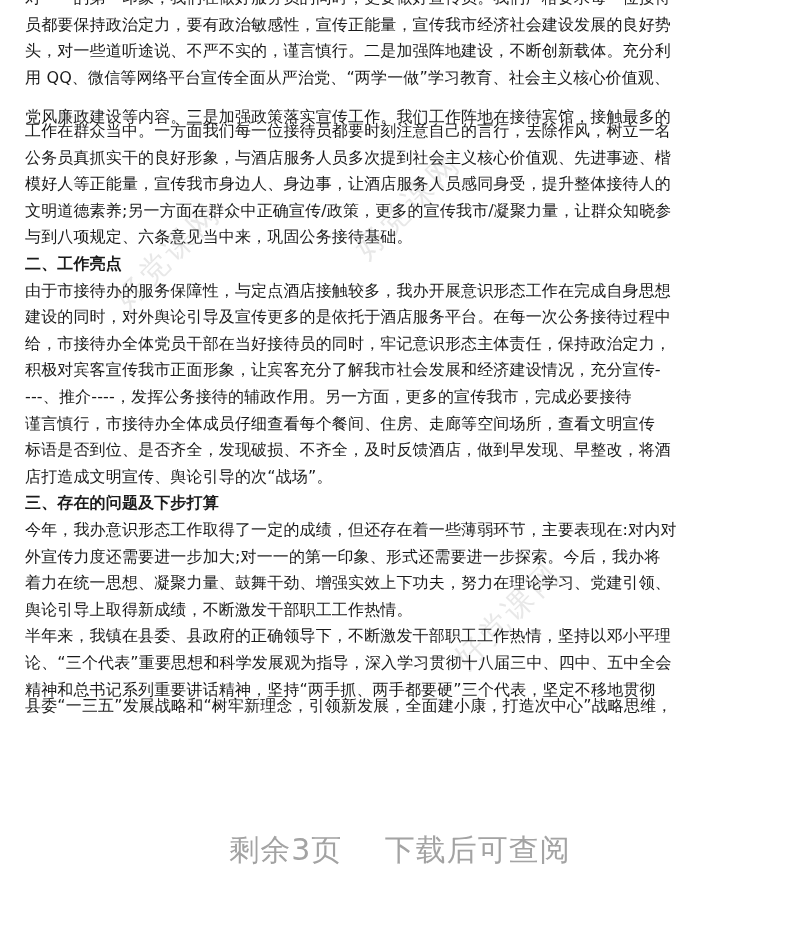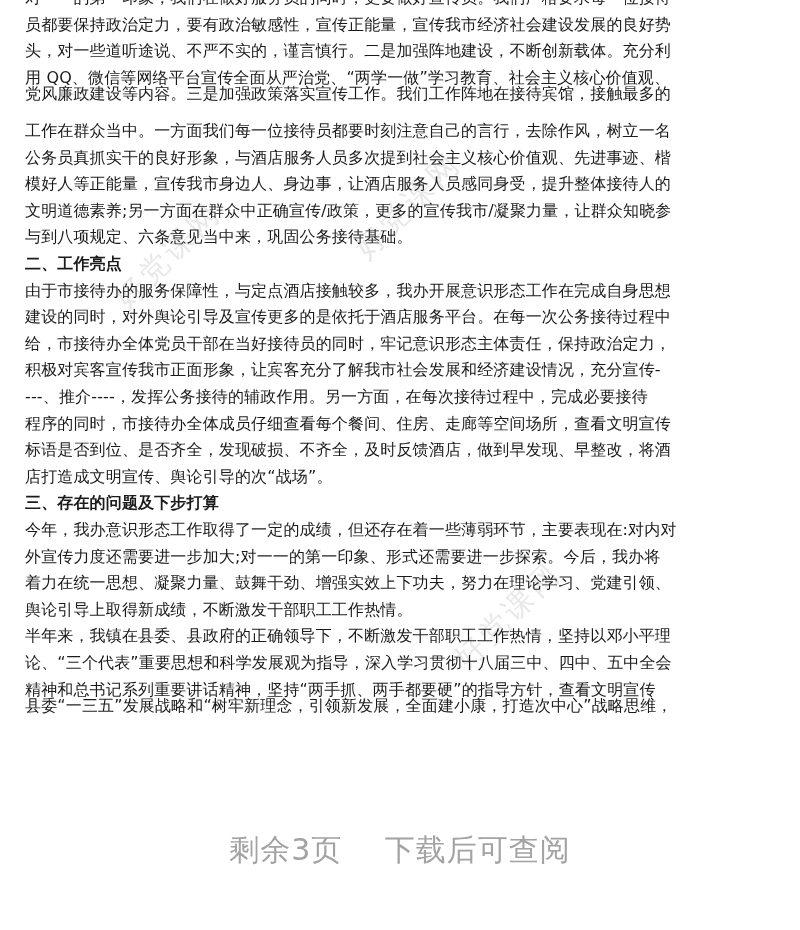"党风廉政建设等内容。三是加强政策落实宣传工作。我们工作阵地在接待宾馆，接触最多的" div.line { top: 96px -> 119px }
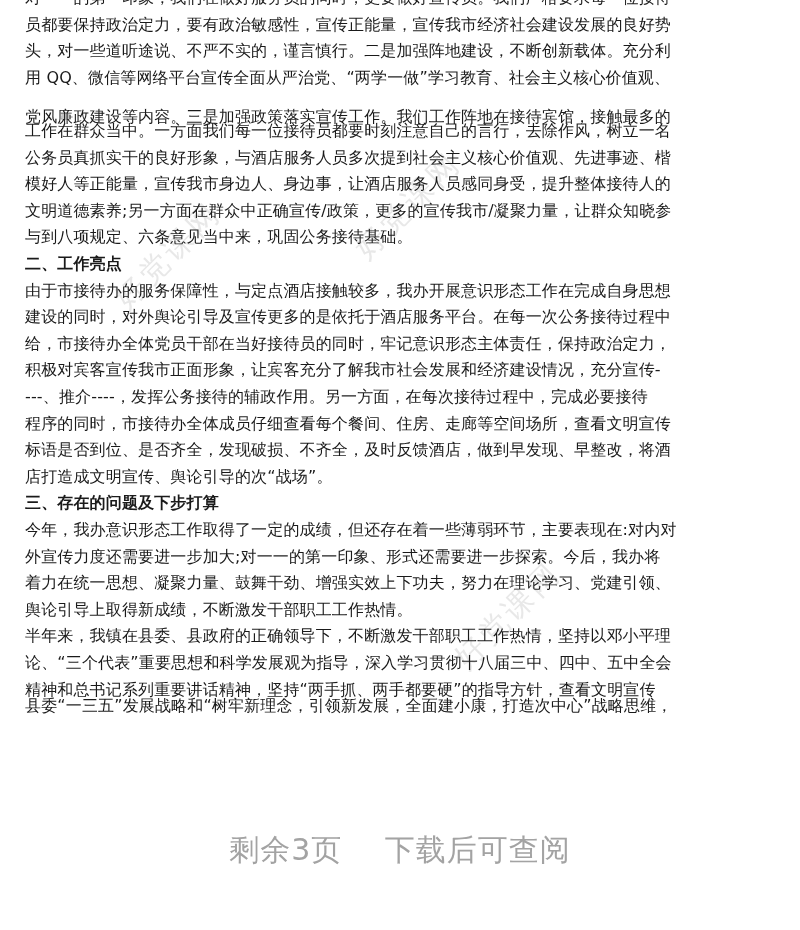"---、推介----，发挥公务接待的辅政作用。另一方面，在每次接待过程中，完成必" div.line { text: 在每次接待过程中 -> 更多的宣传我市 }
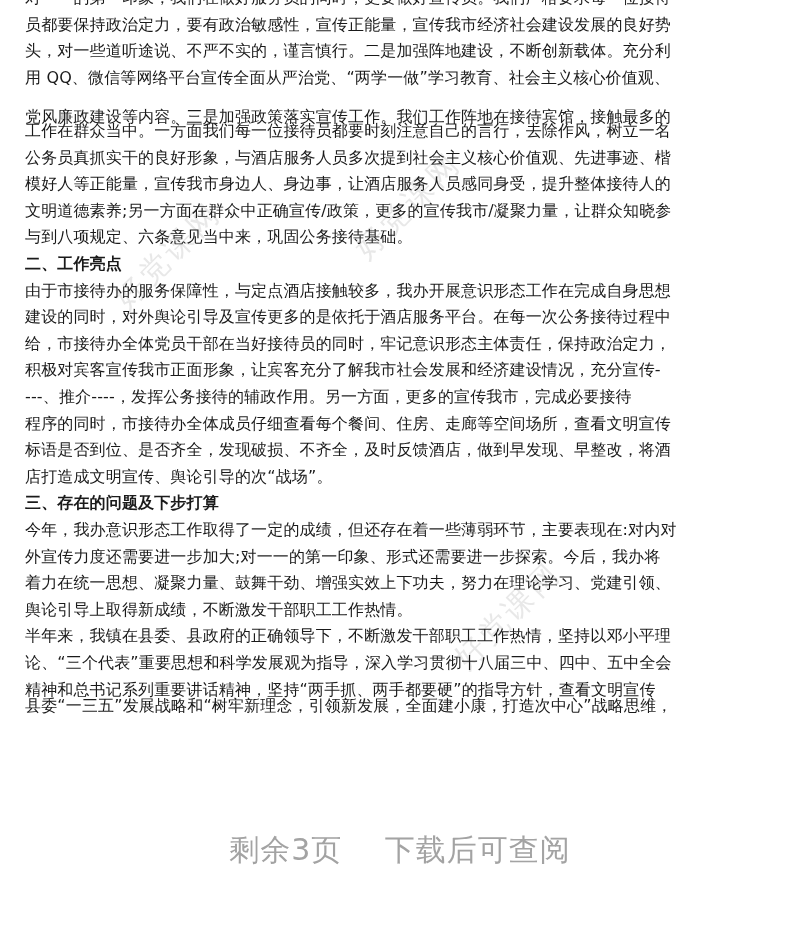"程序的同时，市接待办全体成员仔细查看每个餐间、住房、走廊等空间场所，查看文明宣传" div.line { text: 程序的同时 -> 谨言慎行 }
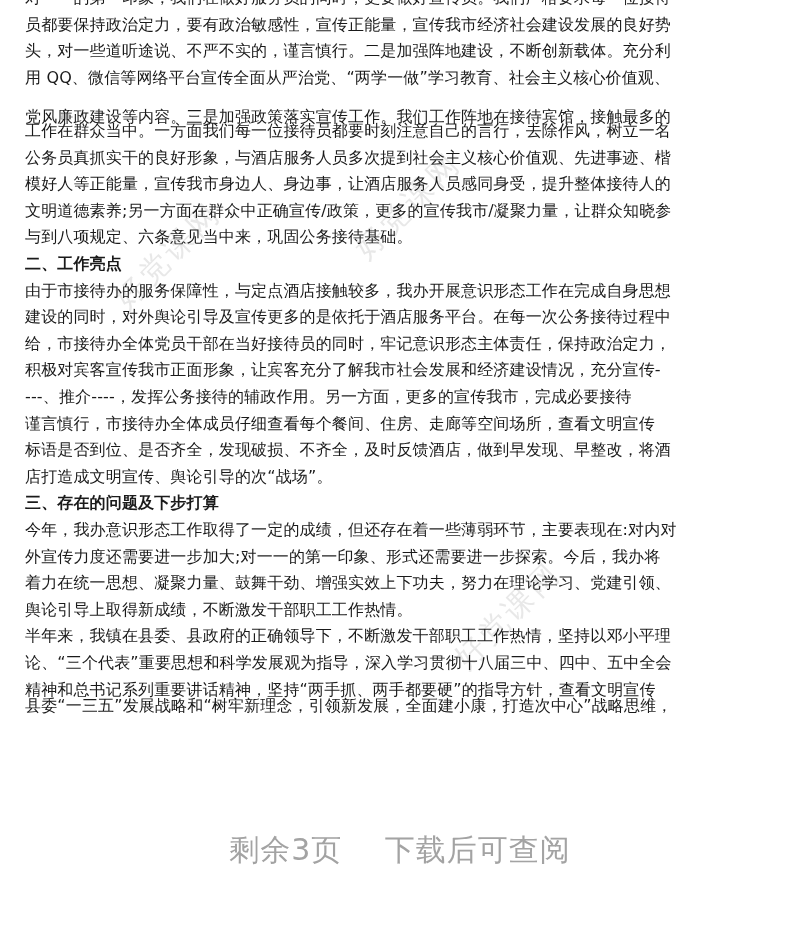"精神和总书记系列重要讲话精神，坚持“两手抓、两手都要硬”的指导方针，查看文明宣传" div.line { text: 的指导方针，查看文明宣传 -> 三个代表，坚定不移地贯彻 }
